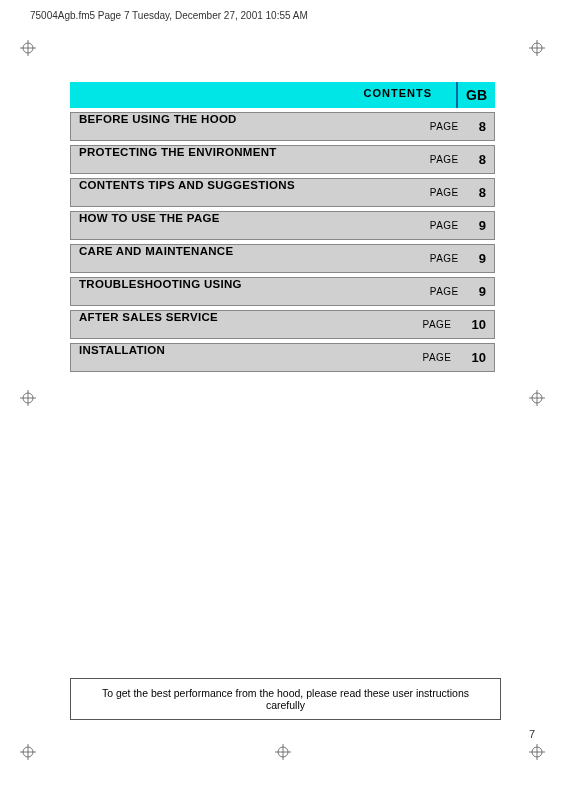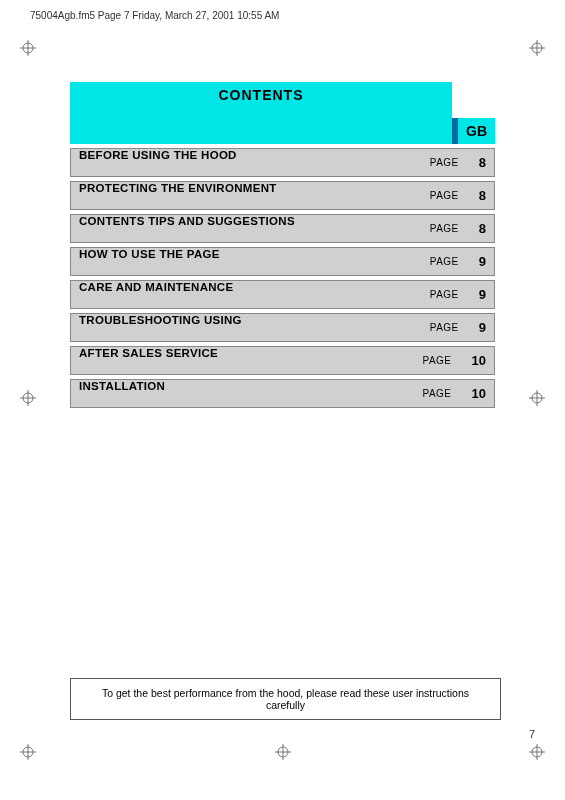"75004Agb.fm5 Page 7 Friday, March" span { text: Friday, March -> Tuesday, December }
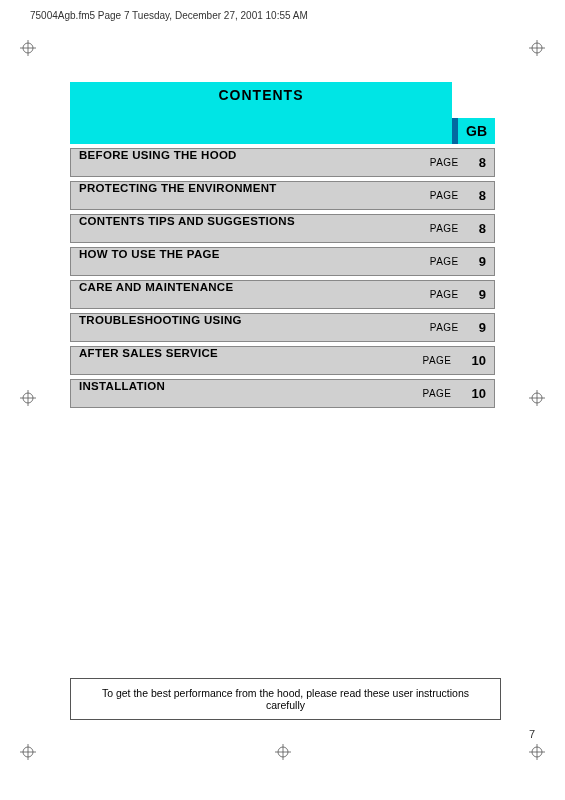"CONTENTS" .title-cell-main { font-size: 14px -> 11px; text-align: center -> right }
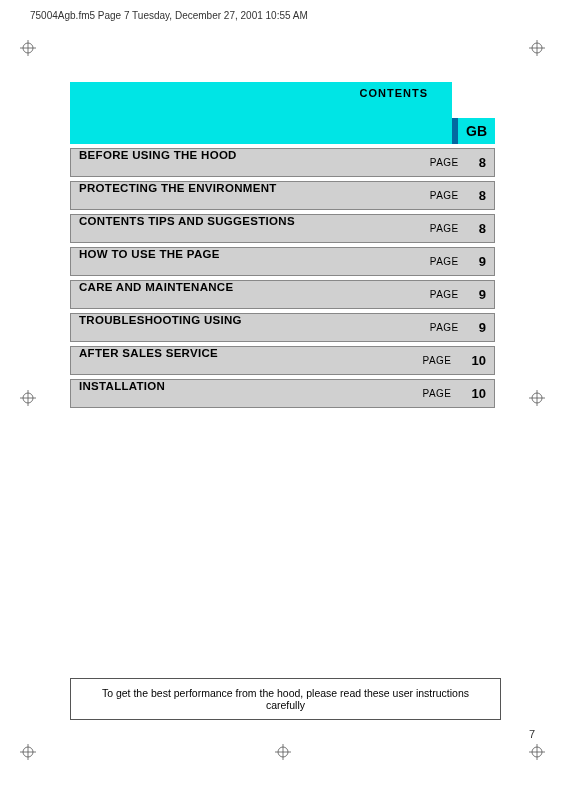"GB" .title-cell-gb { border-left: 6px solid #0369a1 -> 2px solid #0369a1; margin-top: 36px -> none }
